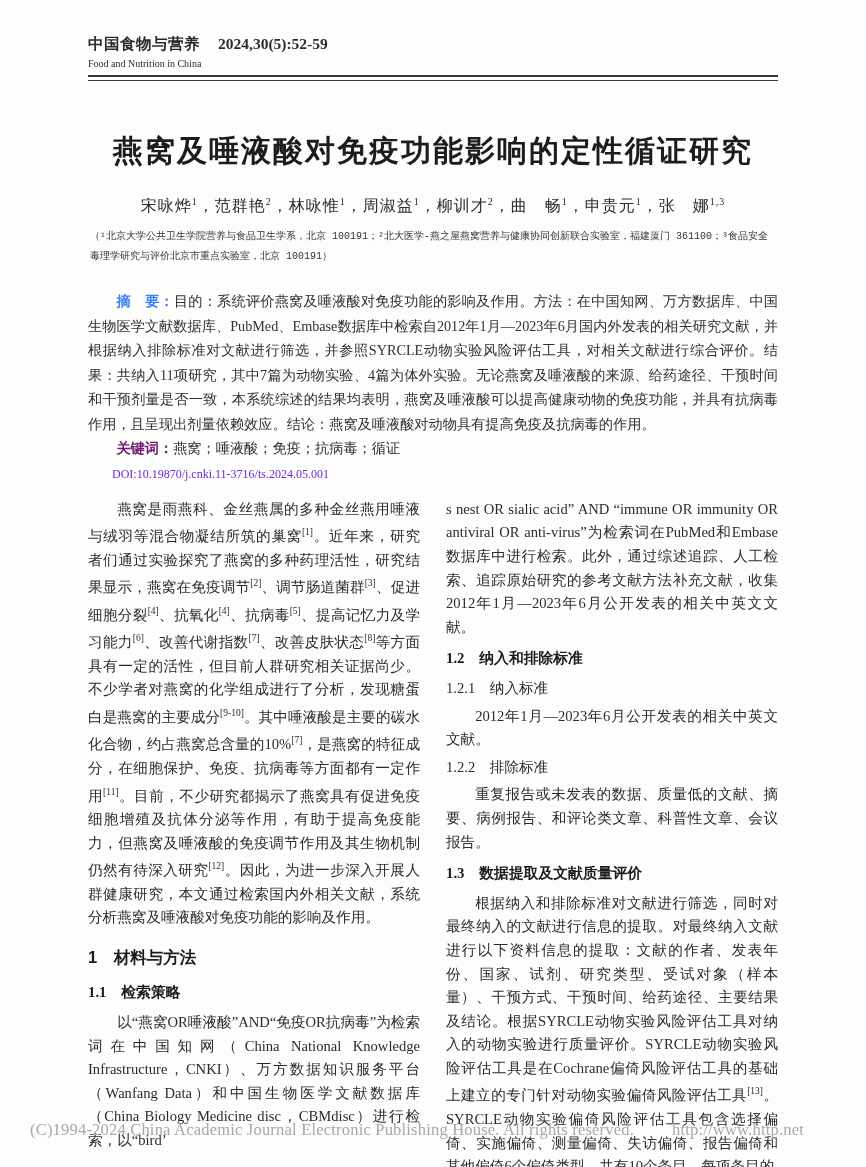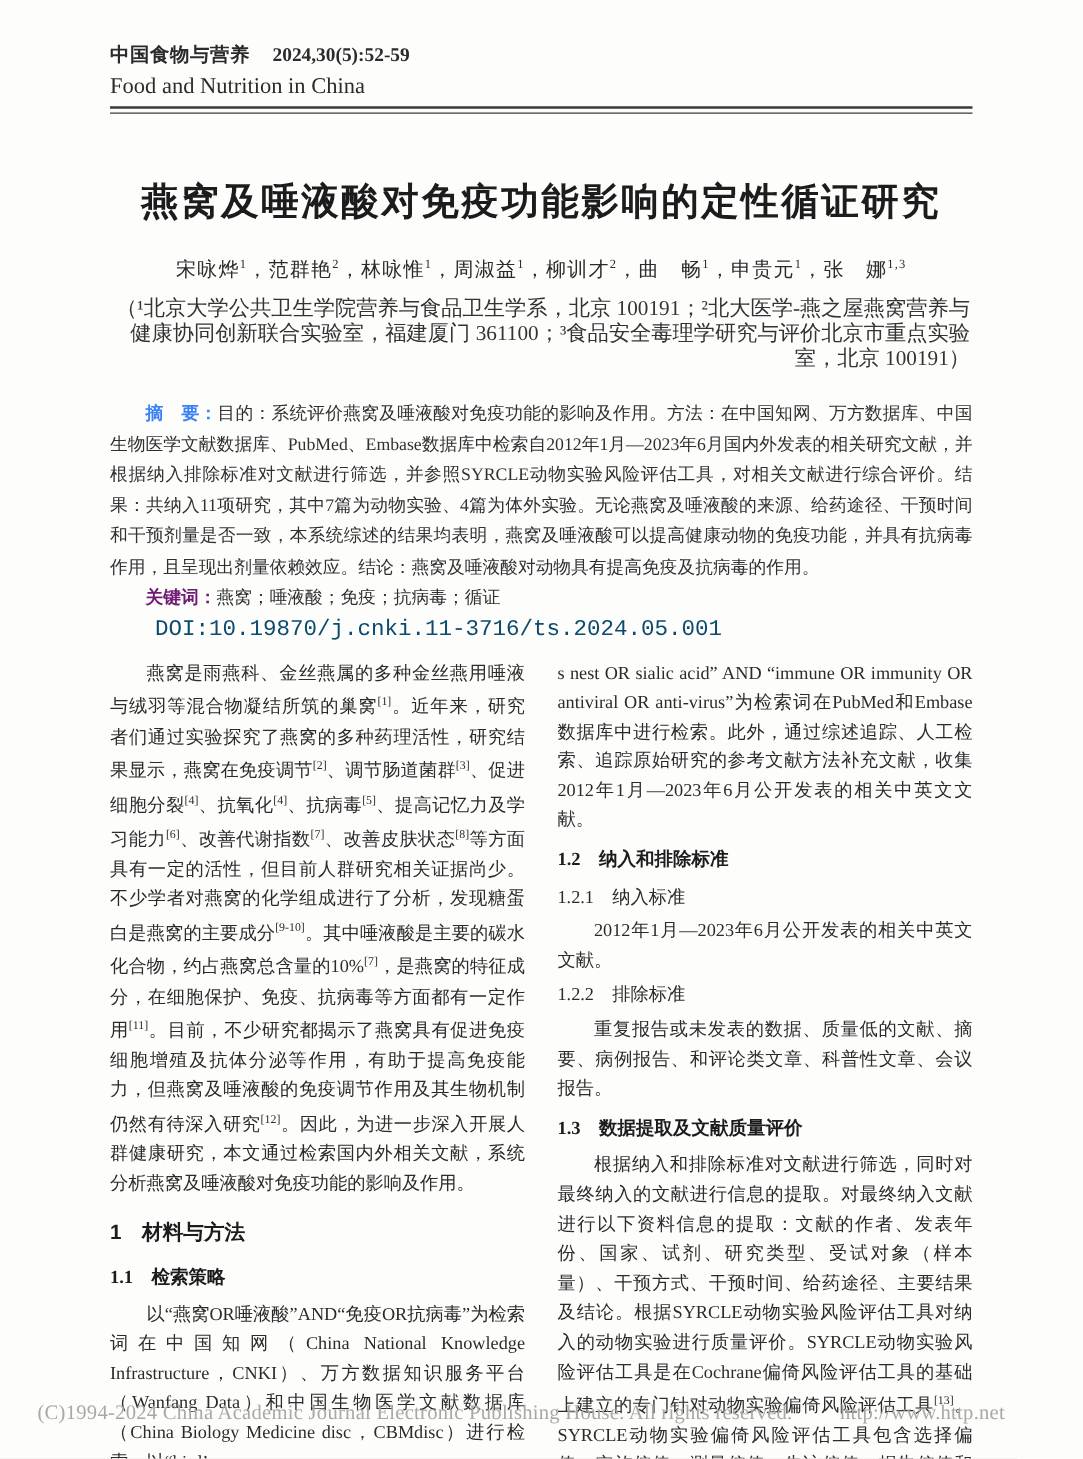"Food and Nutrition in China" .journal-en { font-size: 18px -> 10px }
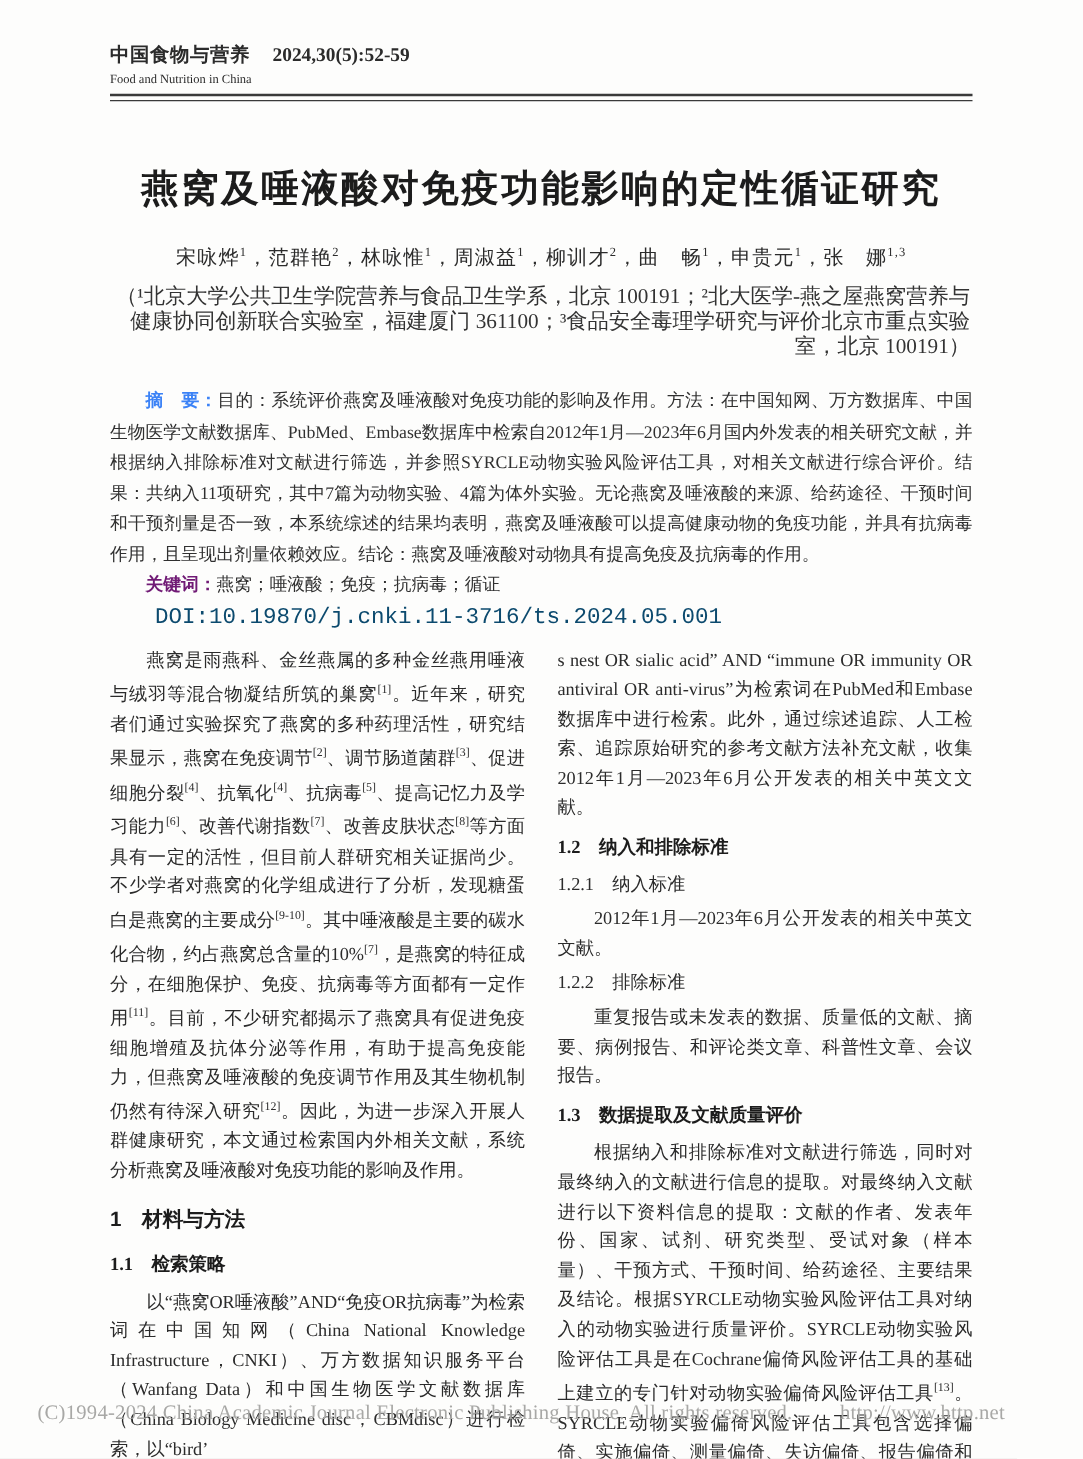"（¹北京大学公共卫生学院营养与食品卫生学系，北京" .affiliation { font-family: none -> Liberation Mono, monospace; font-size: 17px -> 10px; text-align: right -> left }
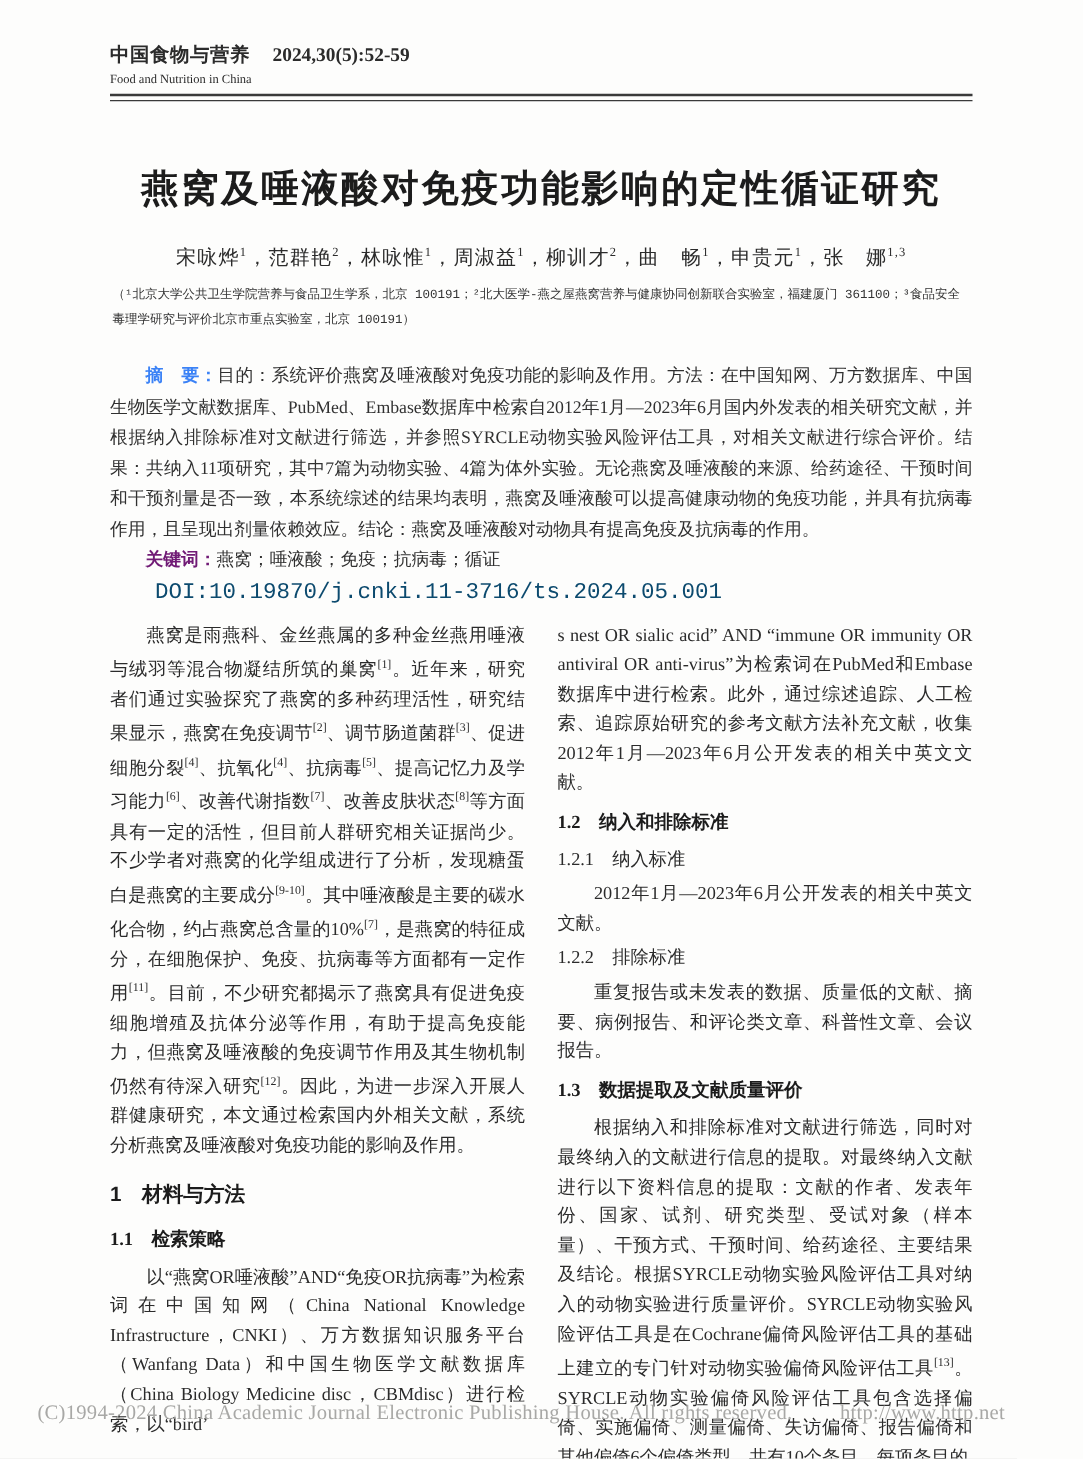"DOI:10.19870/j.cnki.11-3716/ts.2024.05.0" .doi-line { color: #0c4a6e -> #6d28d9; font-family: Liberation Mono, monospace -> none; font-size: 18px -> 12px }
